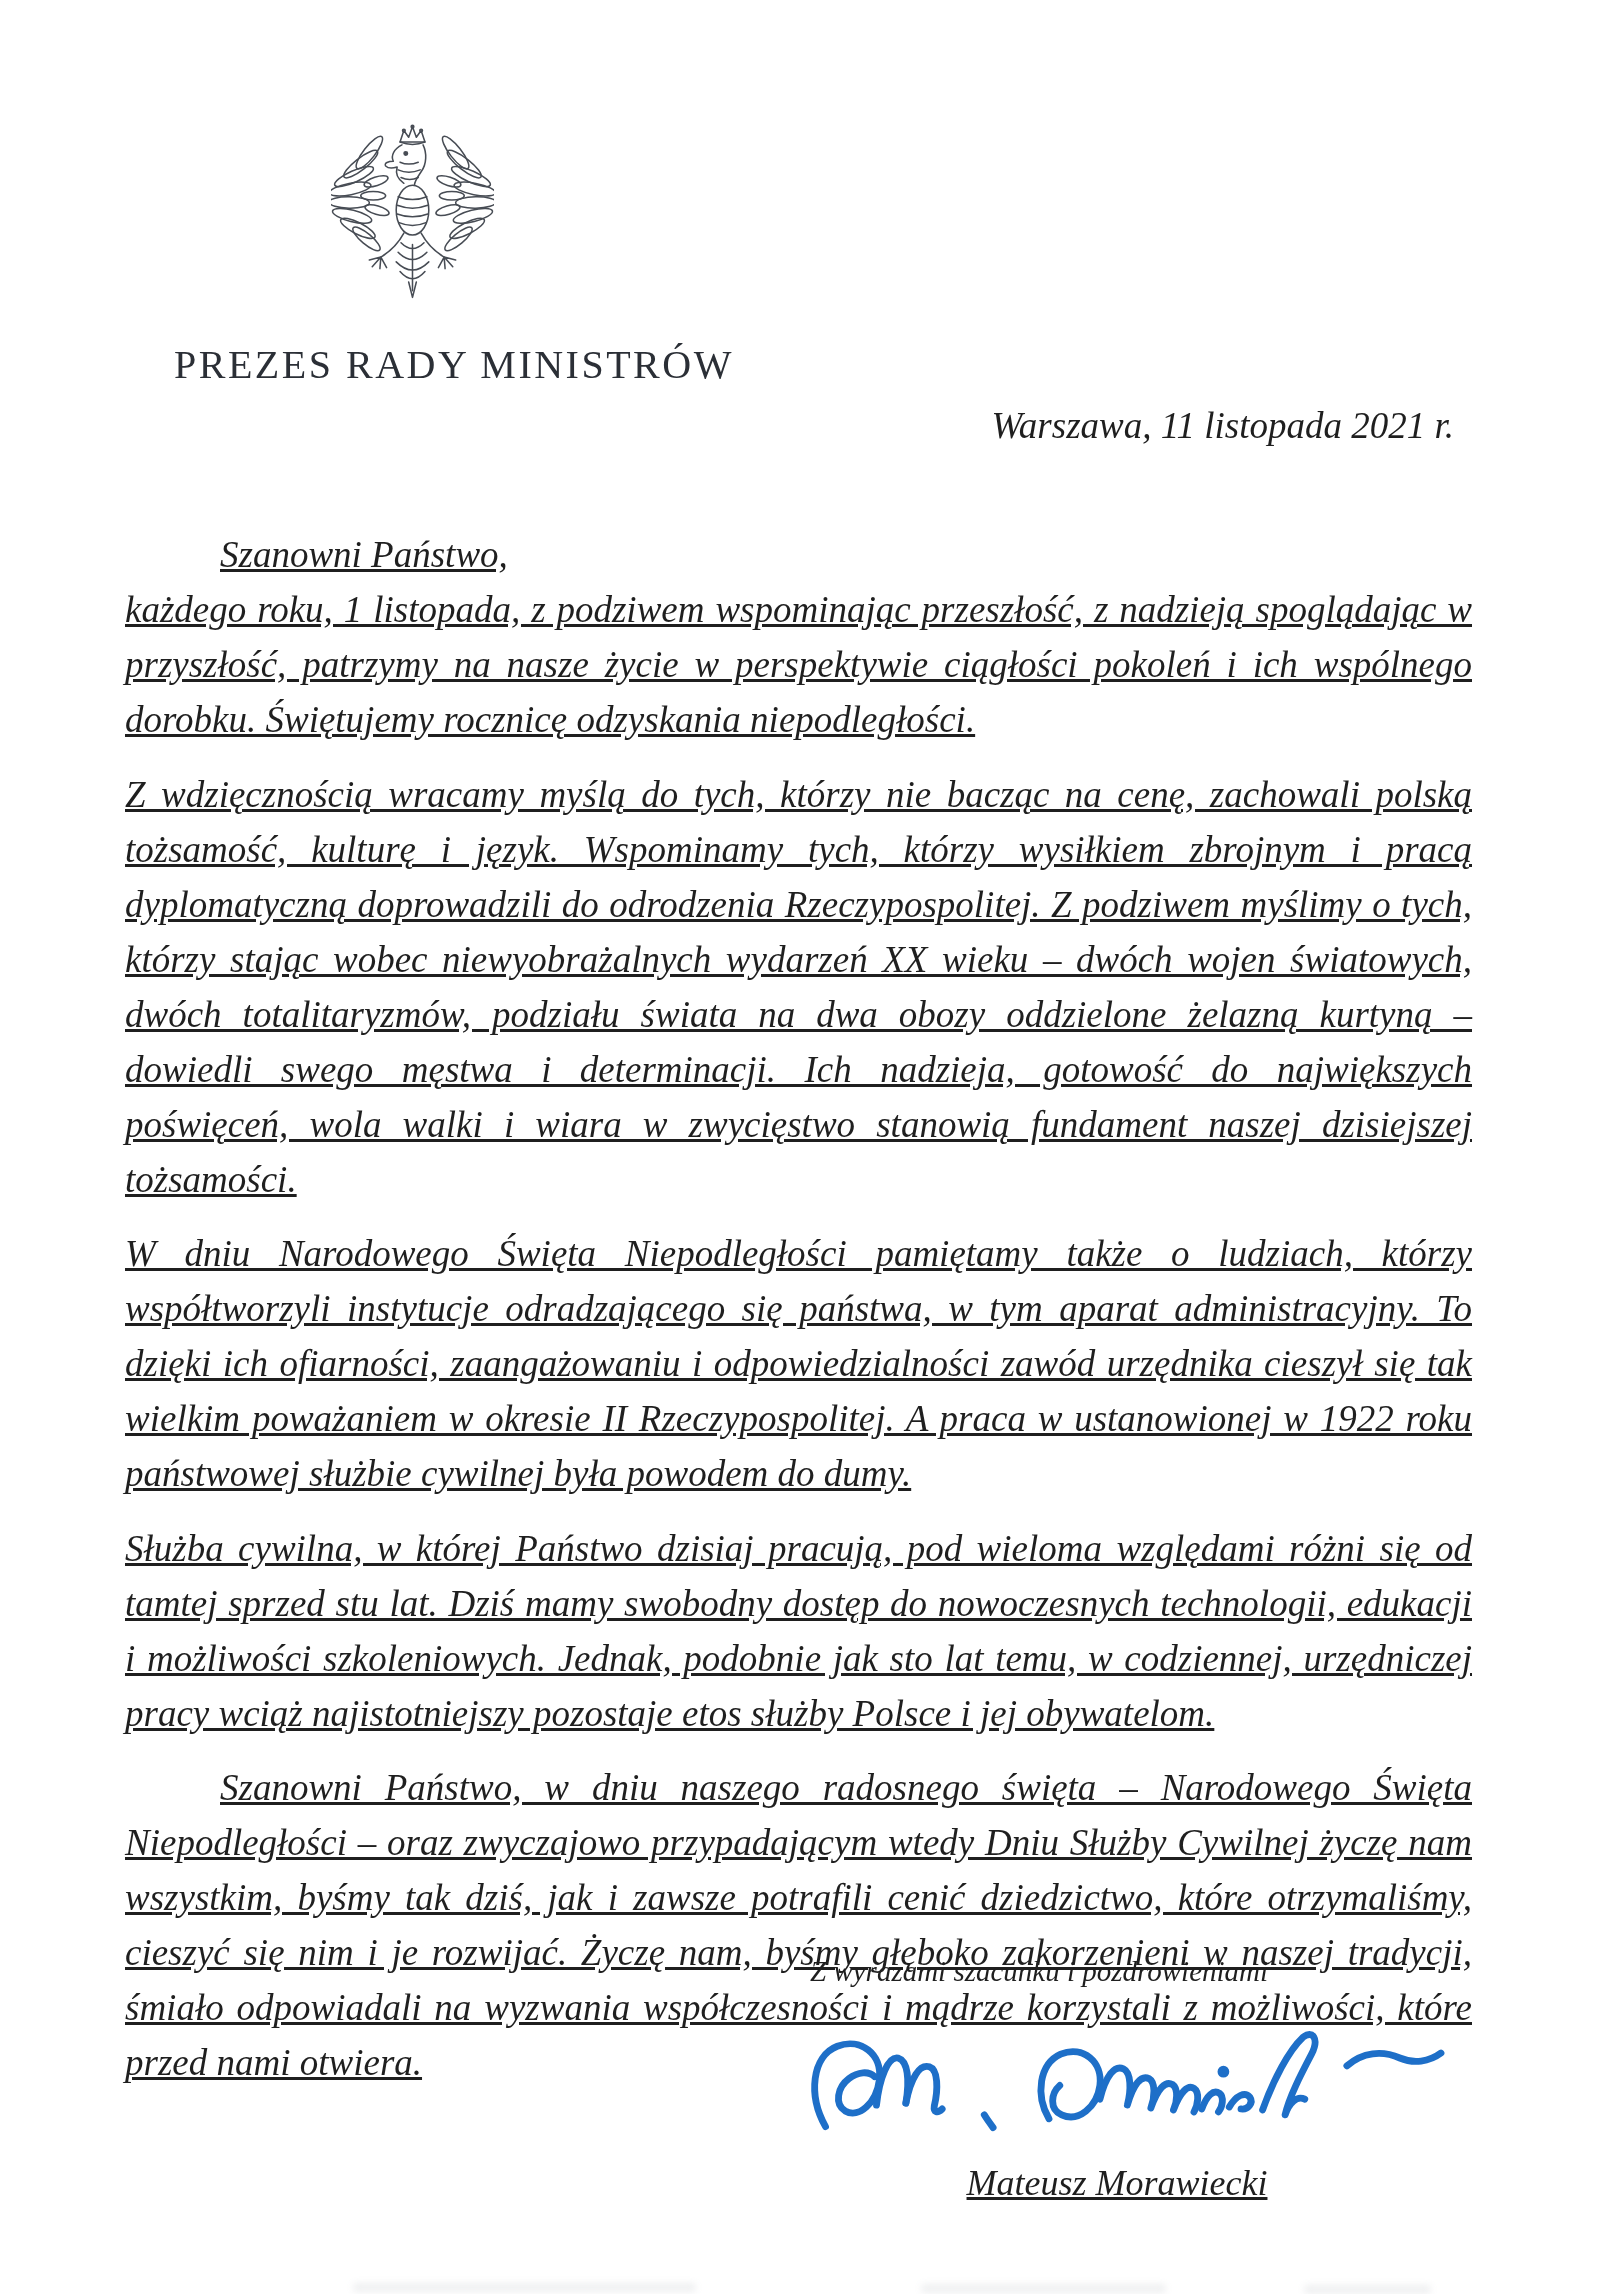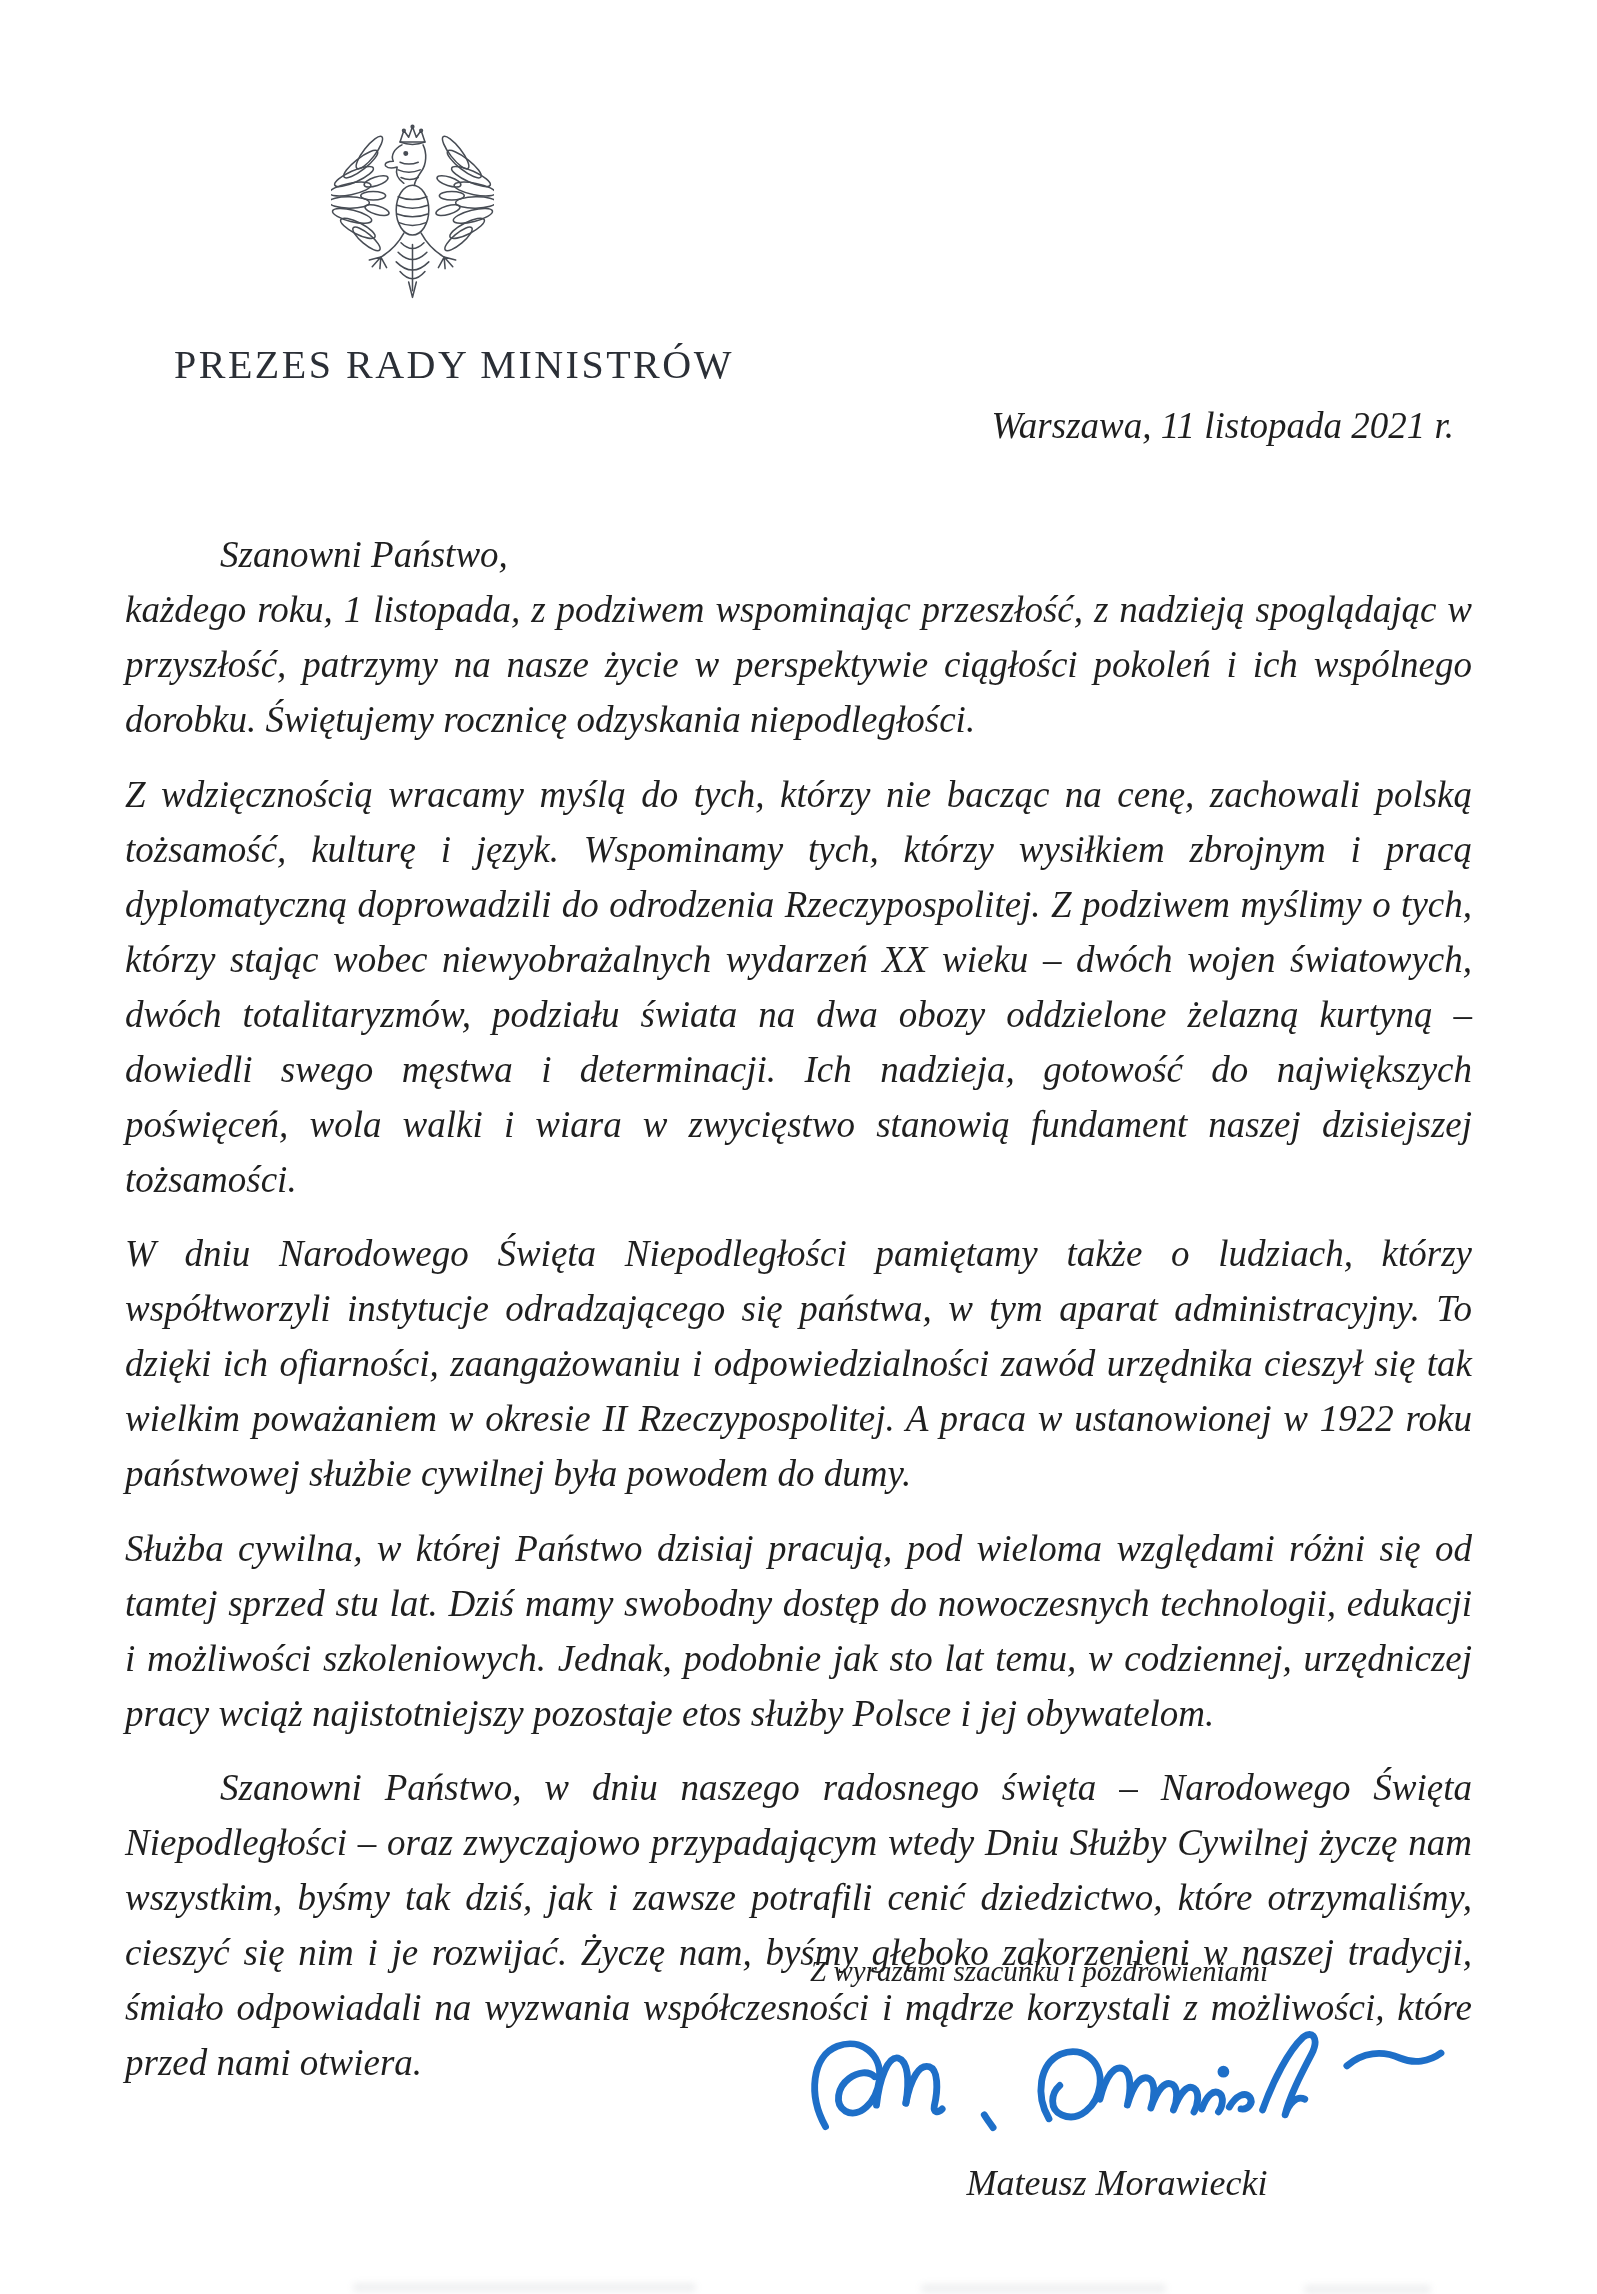"Szanowni Państwo," .body-text { text-decoration: none -> underline }
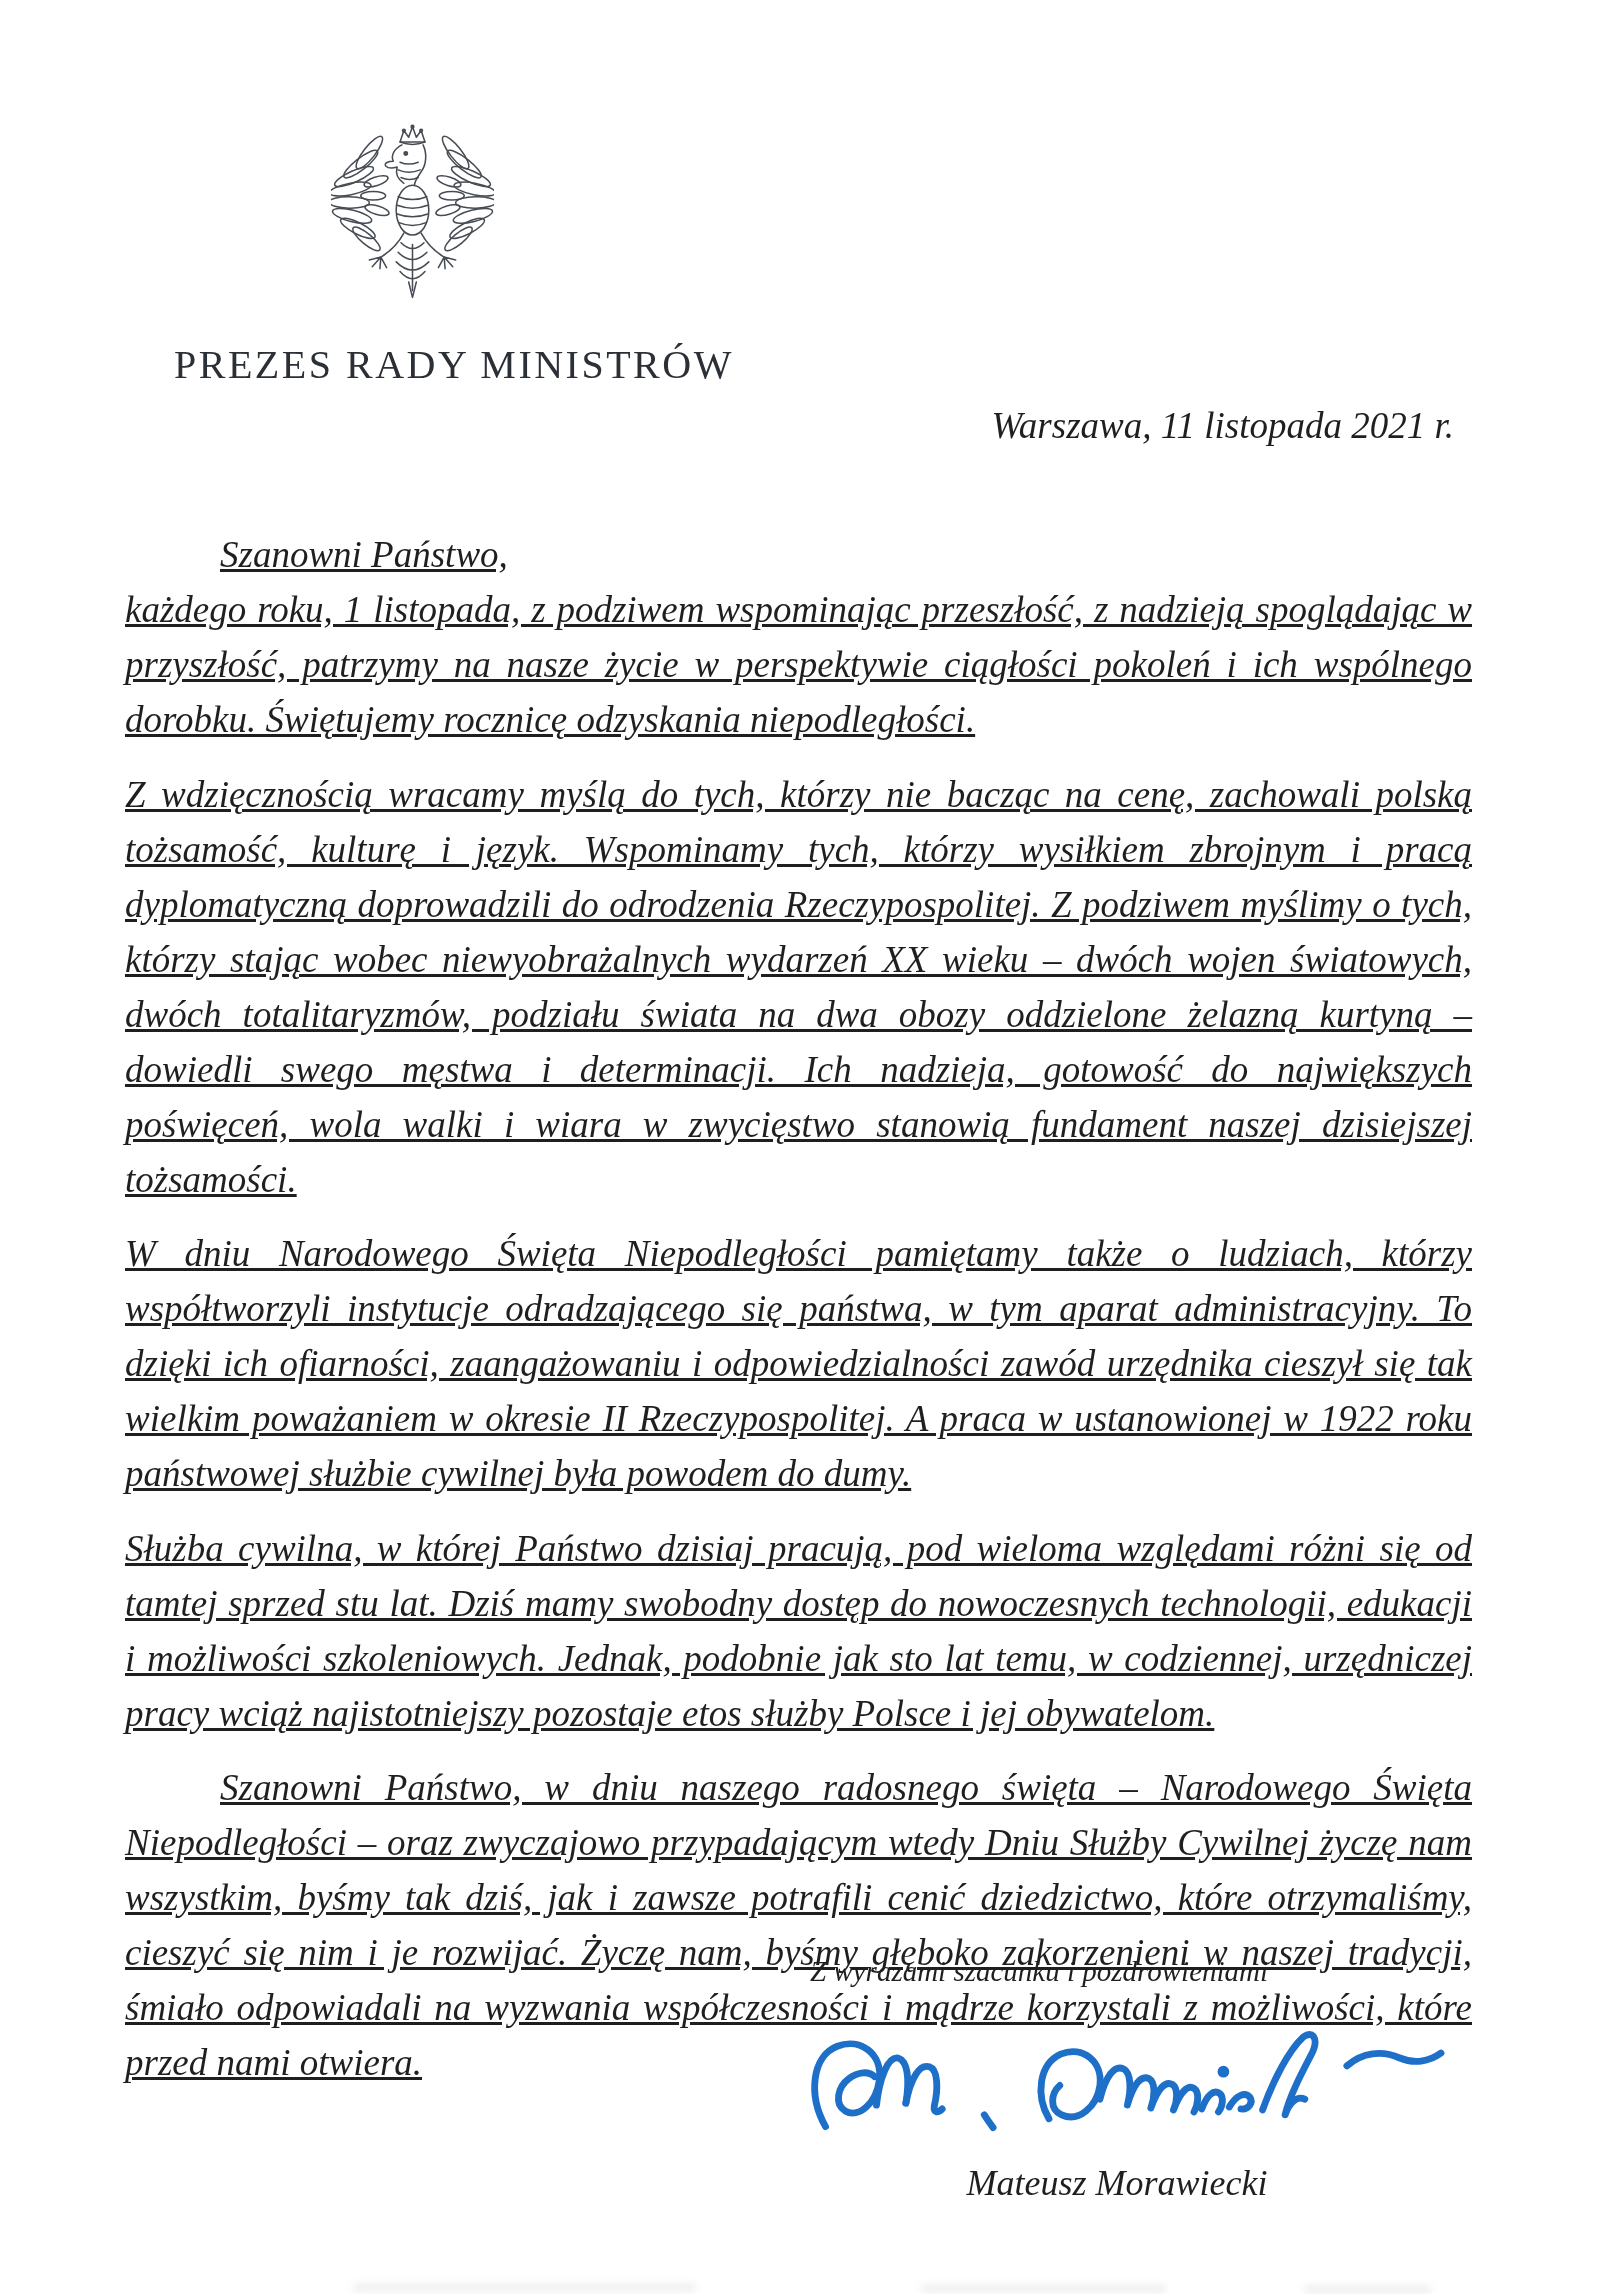"Mateusz Morawiecki" .typed-name { text-decoration: none -> underline }
